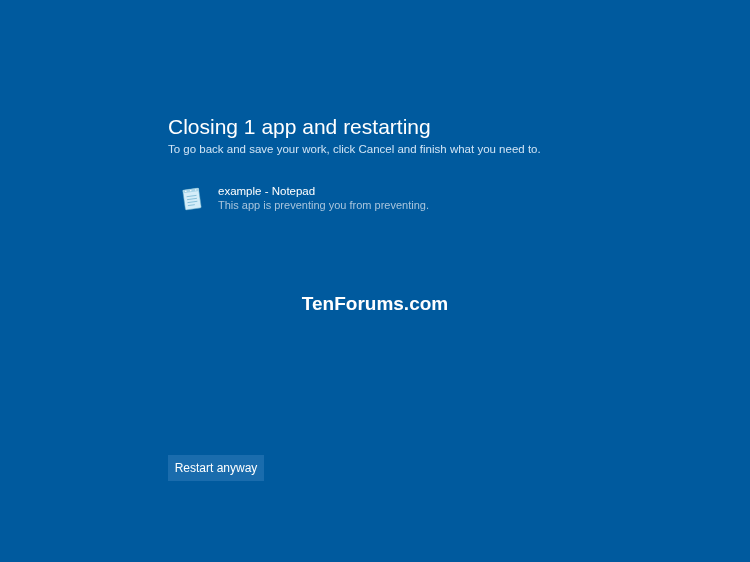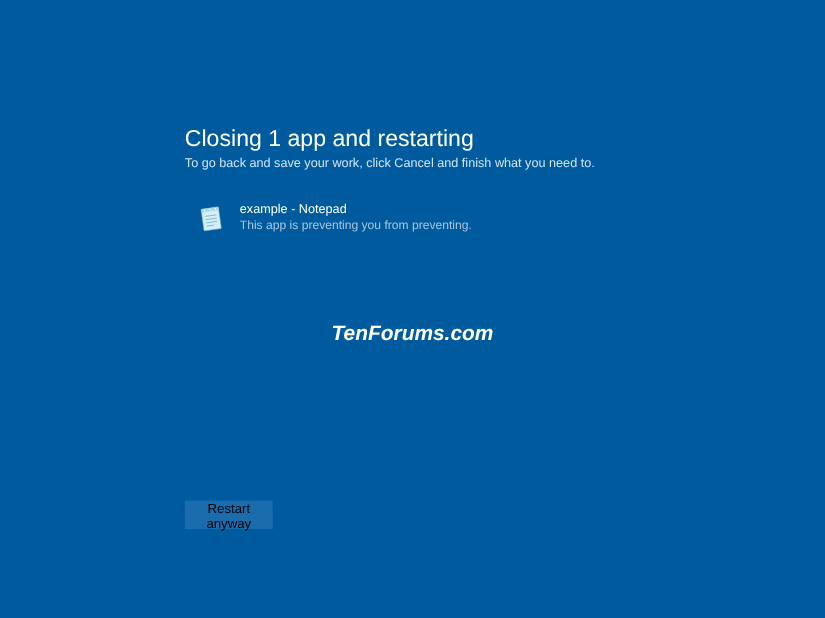"TenForums.com" .watermark { font-style: italic -> none }
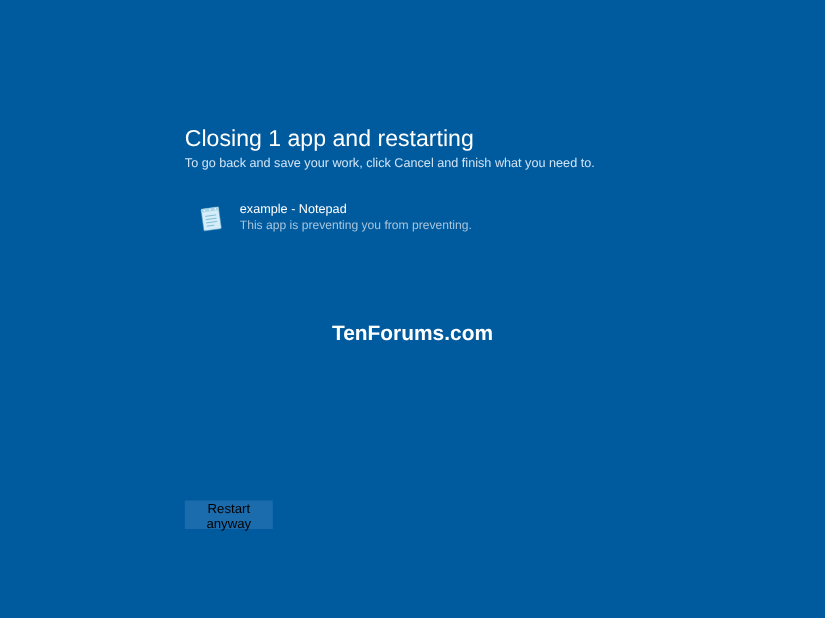"Restart anyway" .btn { color: #000000 -> #ffffff; width: 80px -> 96px }
